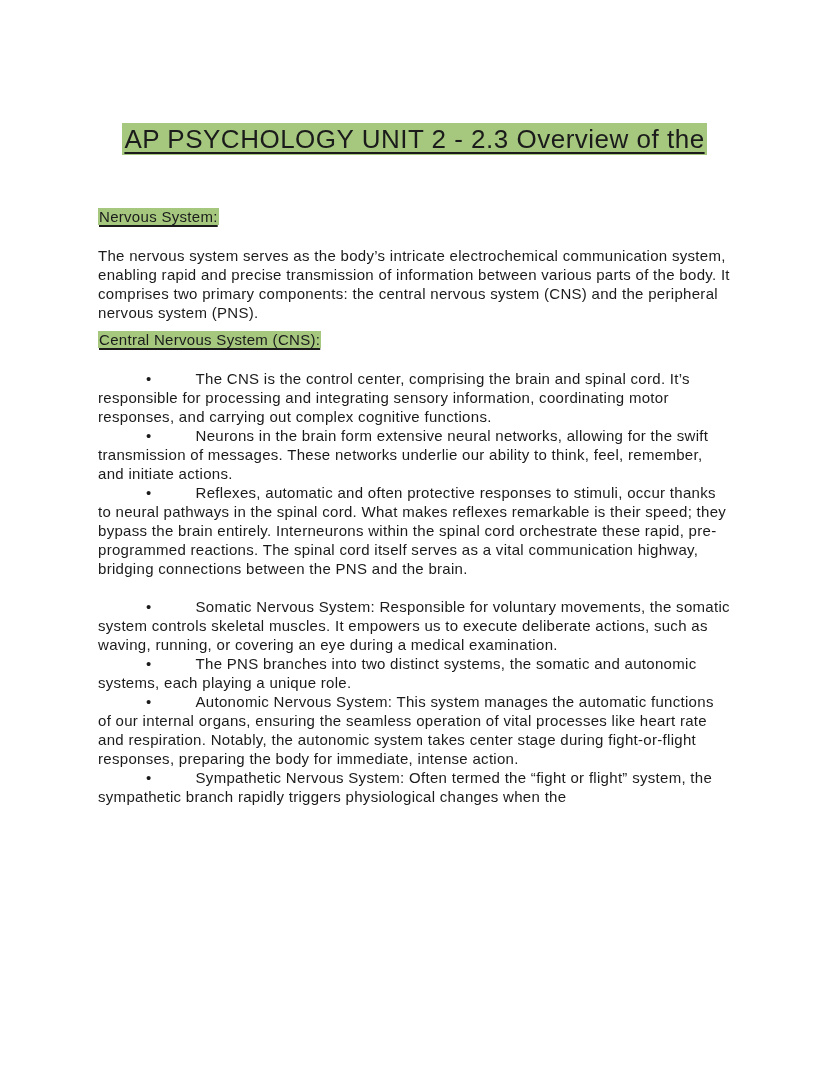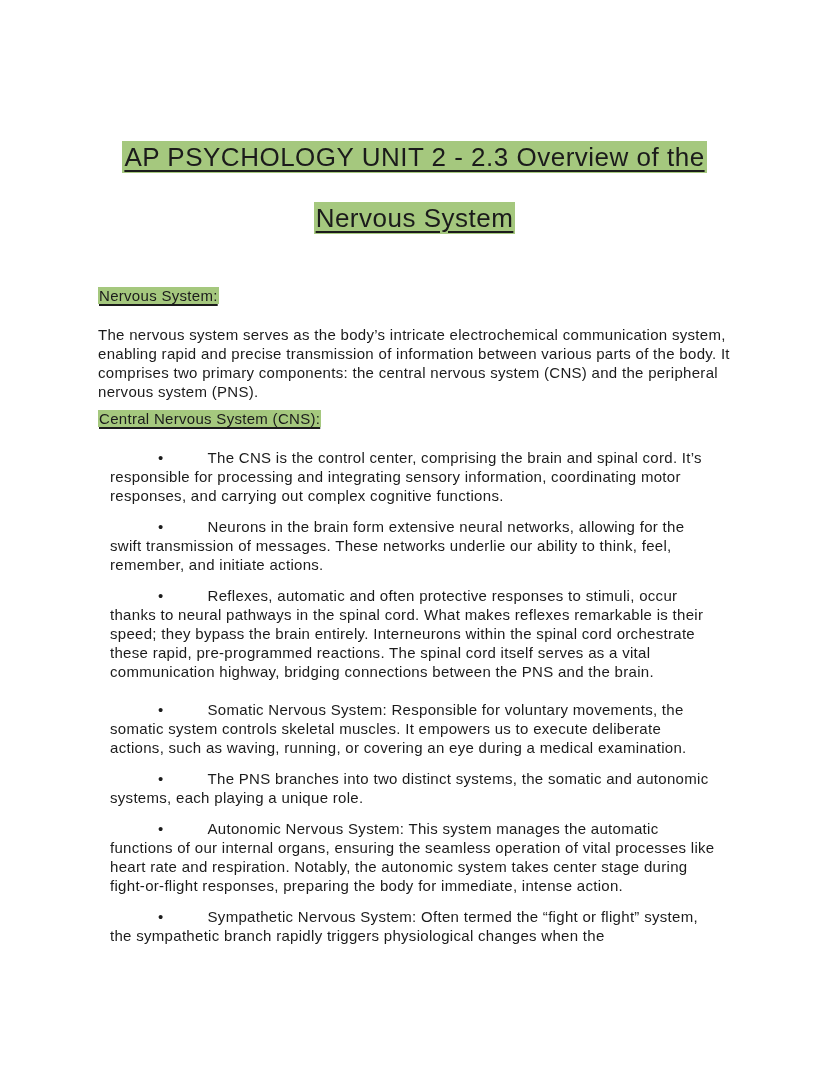"AP PSYCHOLOGY UNIT 2 -" .title-line { margin-top: 18px -> none }
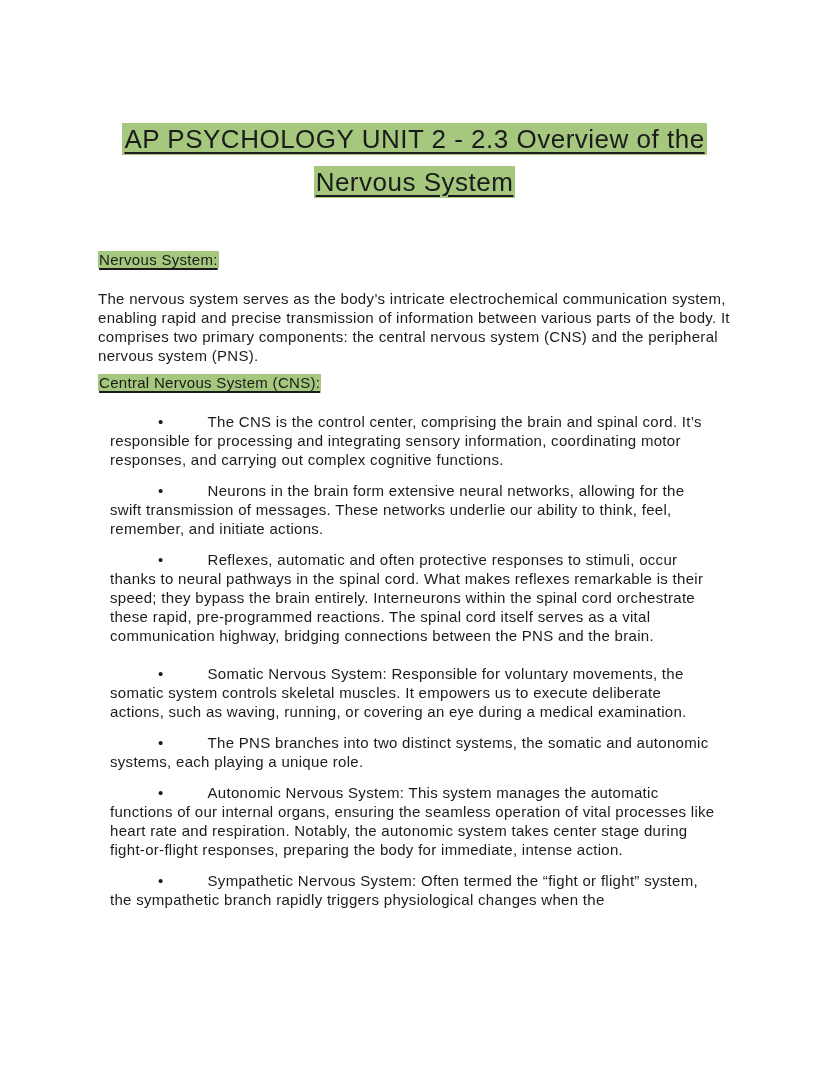"Nervous System" span.title-line { html: <span><span>Nervous System</span></span> -> none }
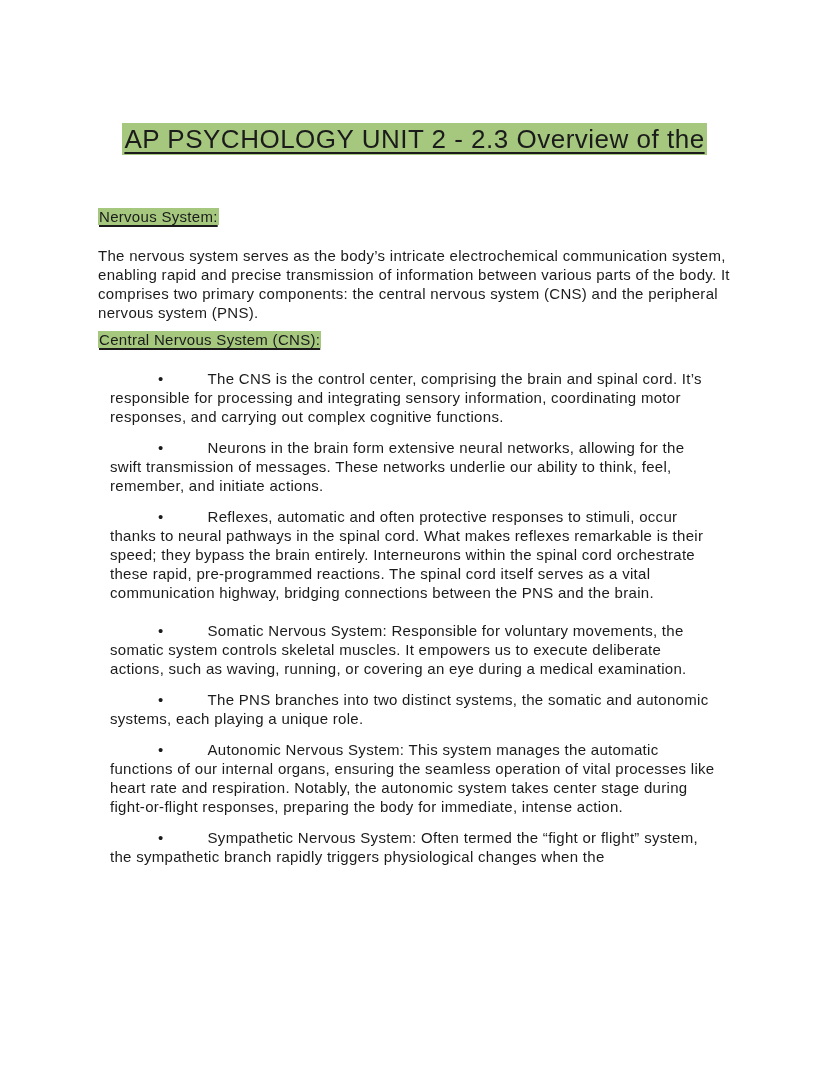"• The CNS is the" .bullet-item { margin: 12px -> 0 }
